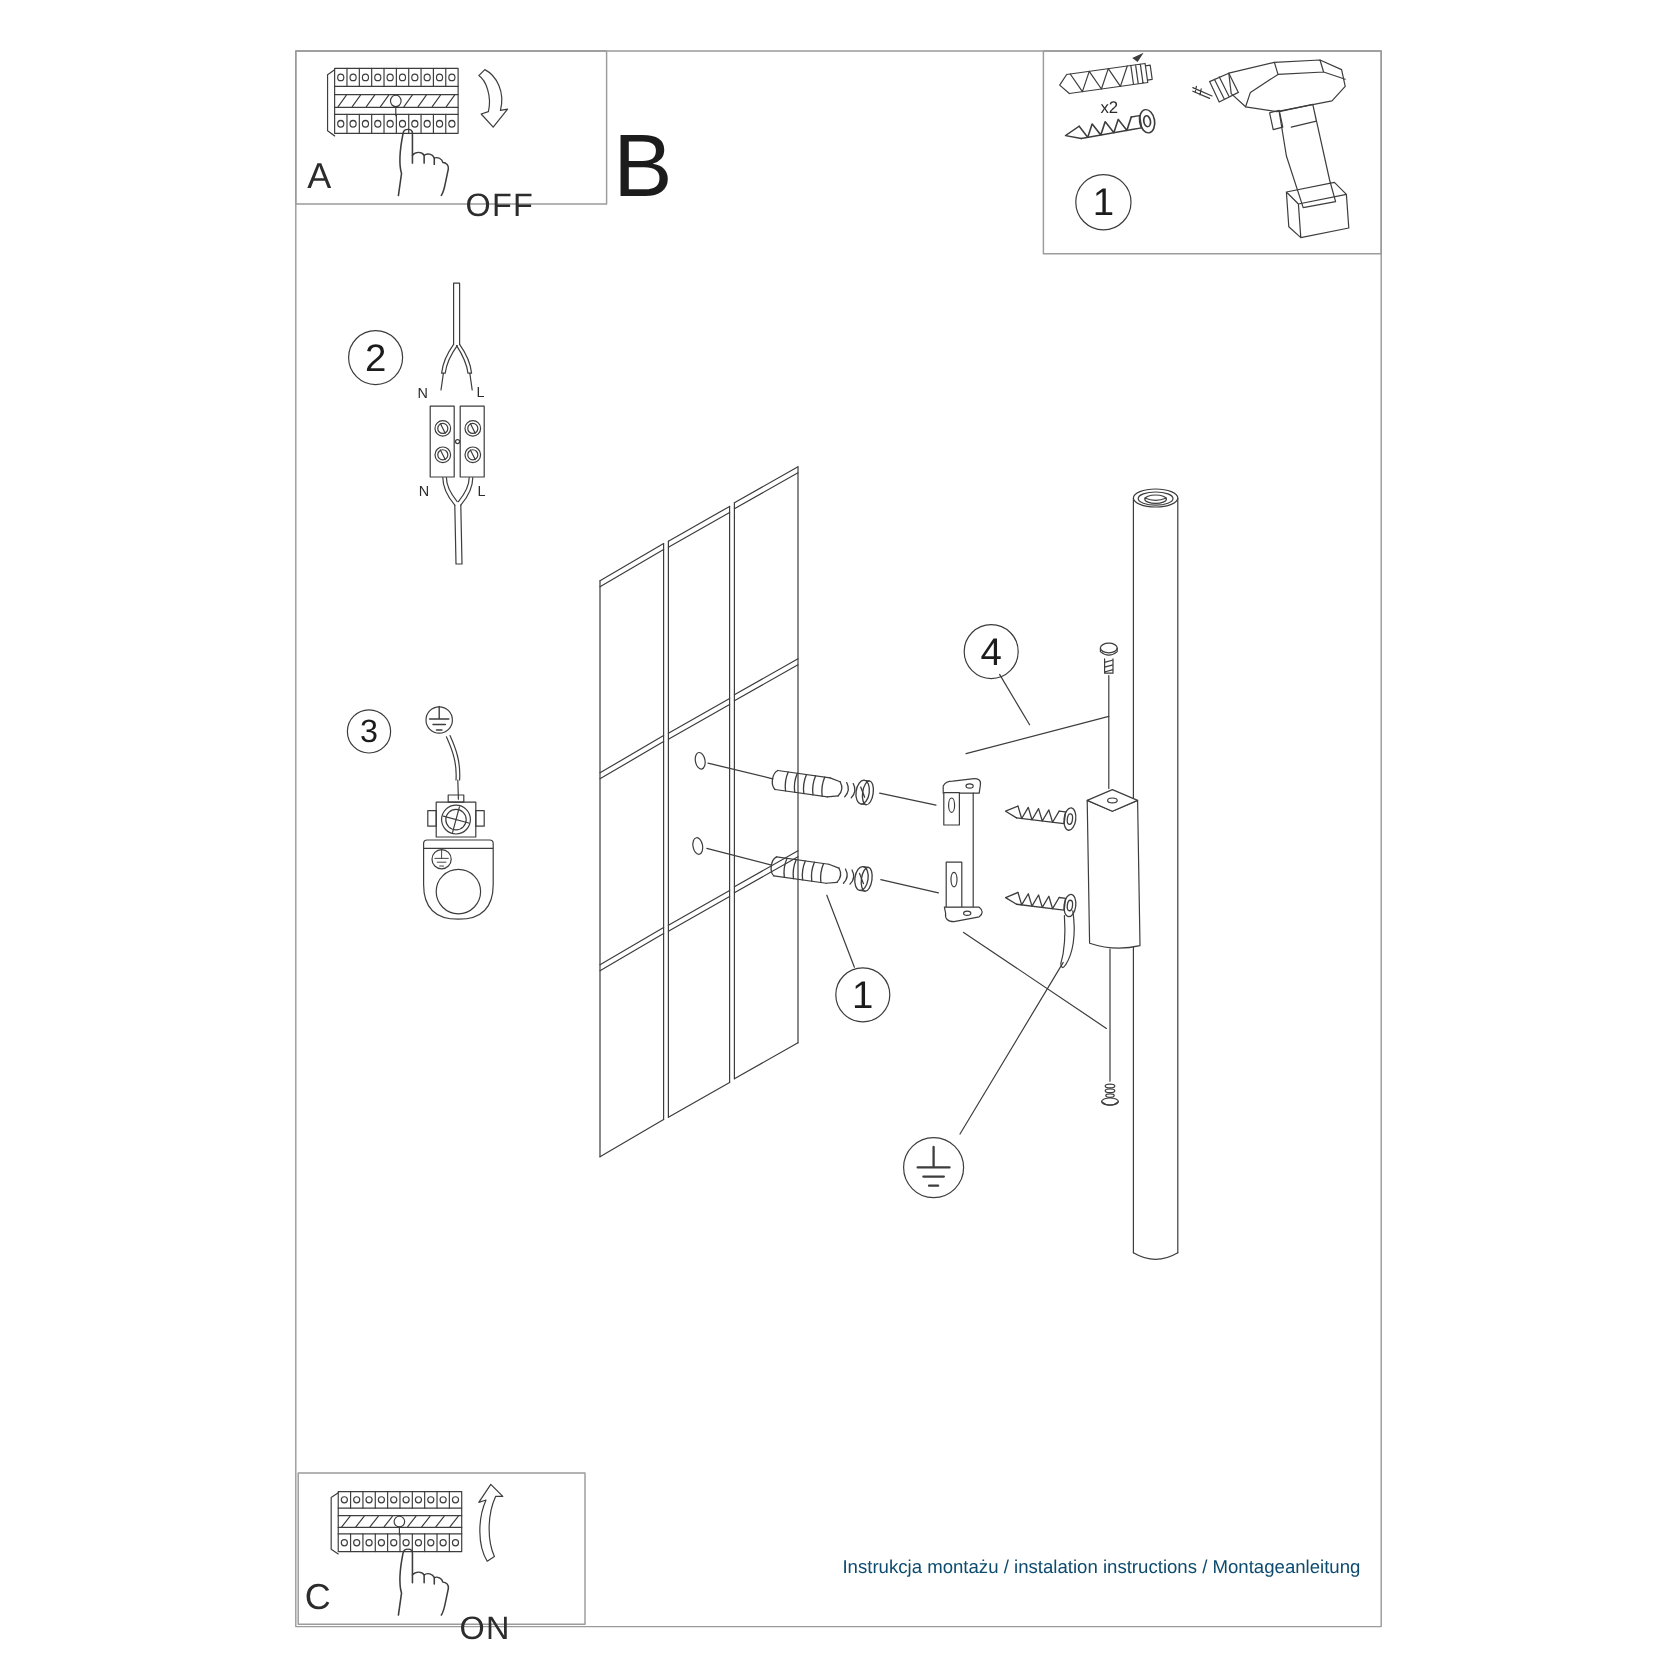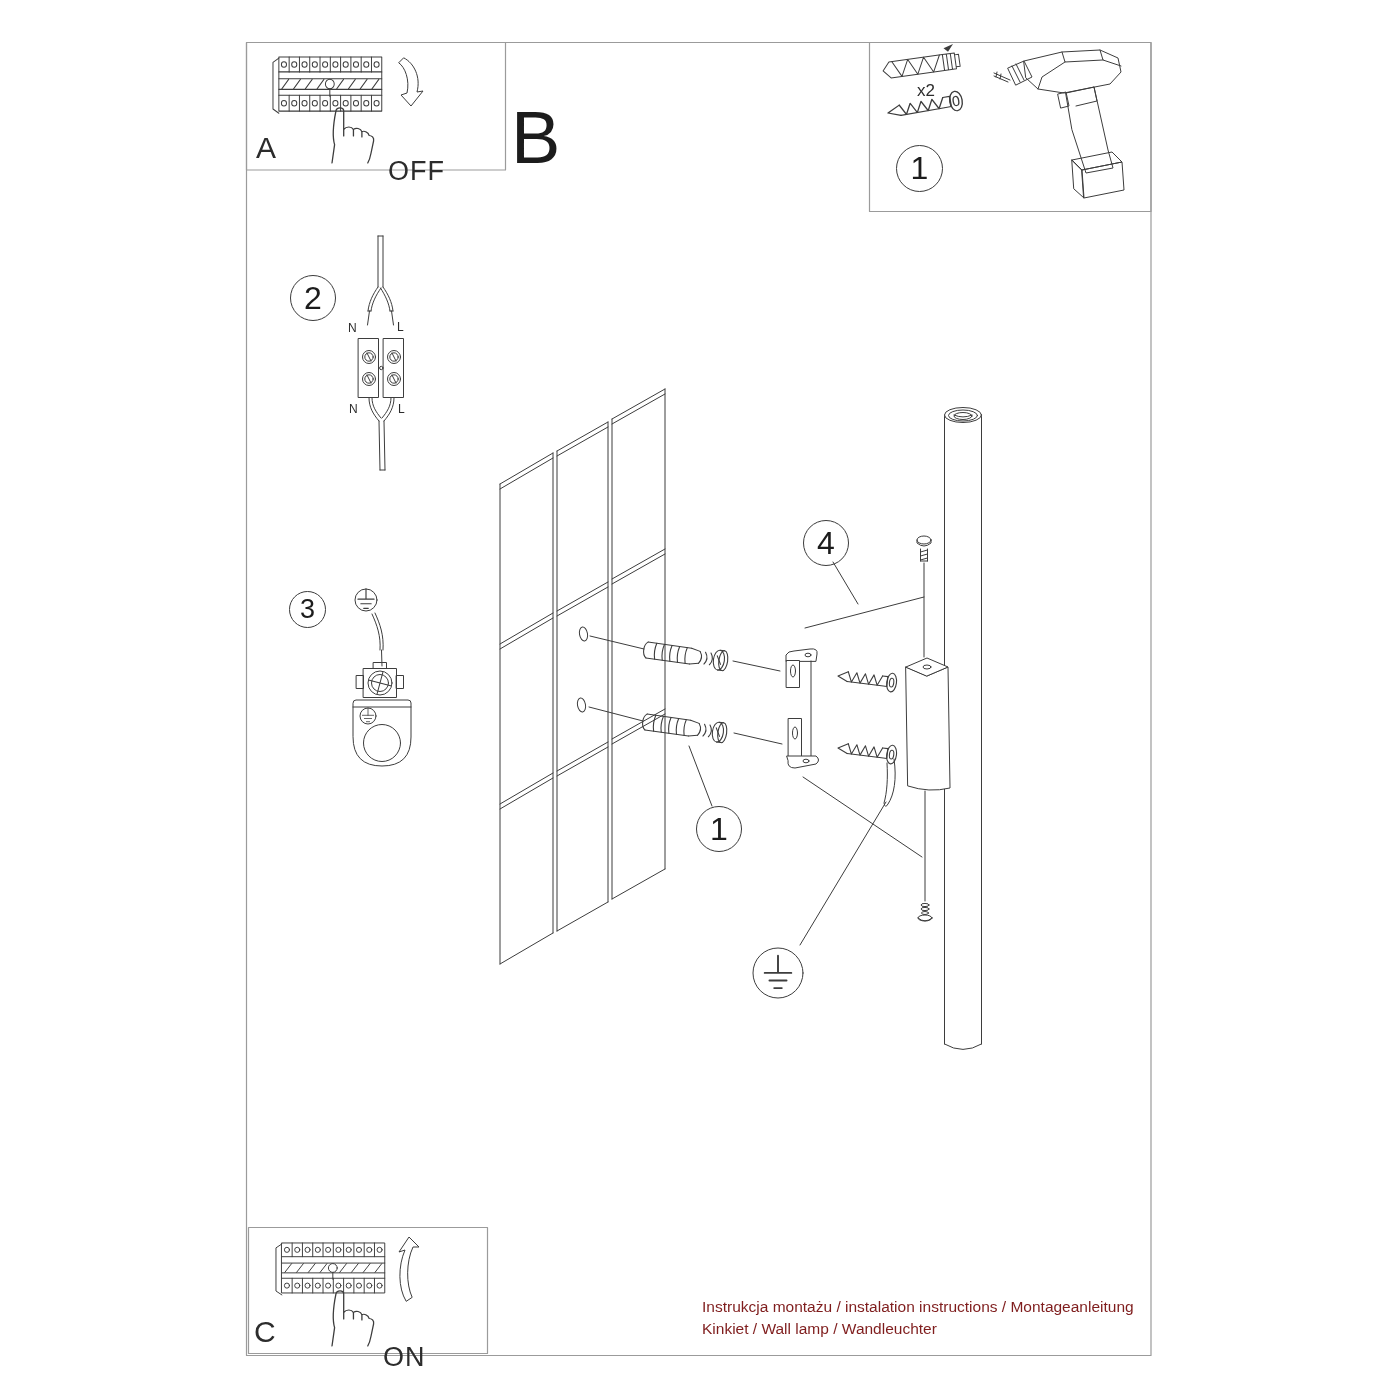"x2" .qty { font-size: 17px -> 14px }
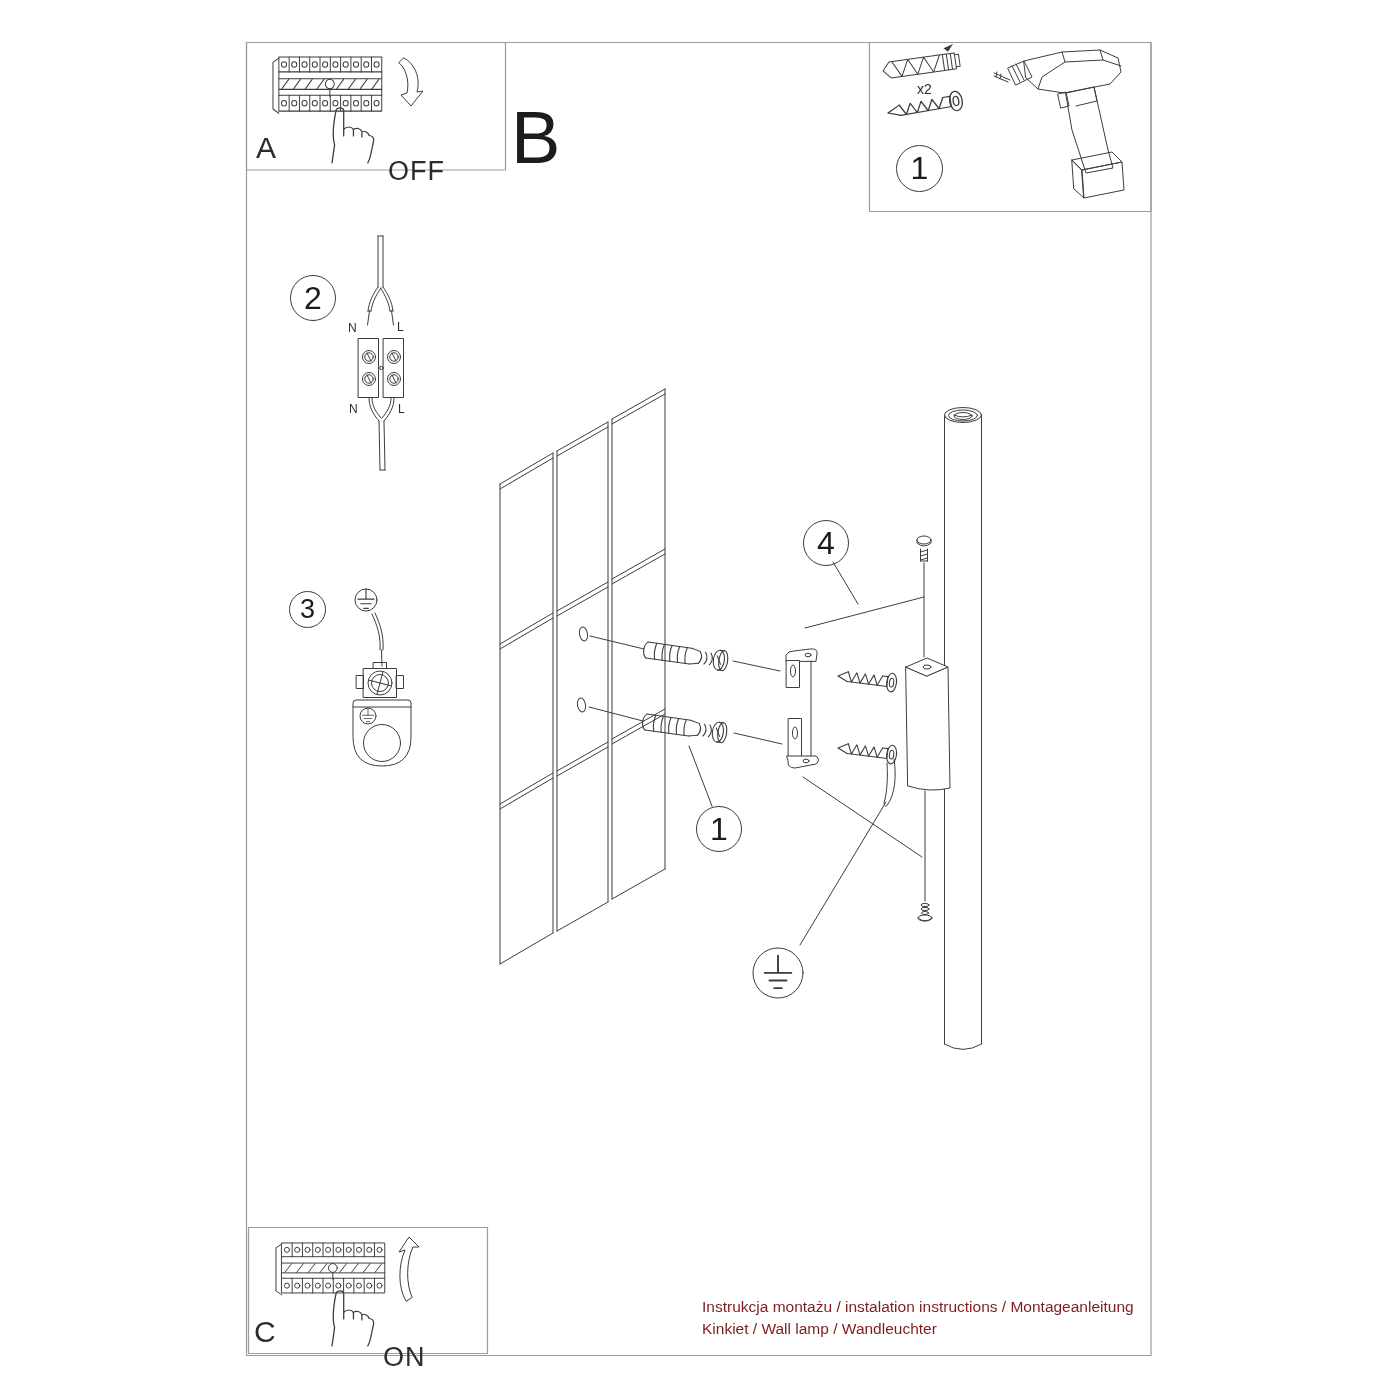"Instrukcja montażu / instalation" .footer { color: #7f1d1d -> #0c4a6e }
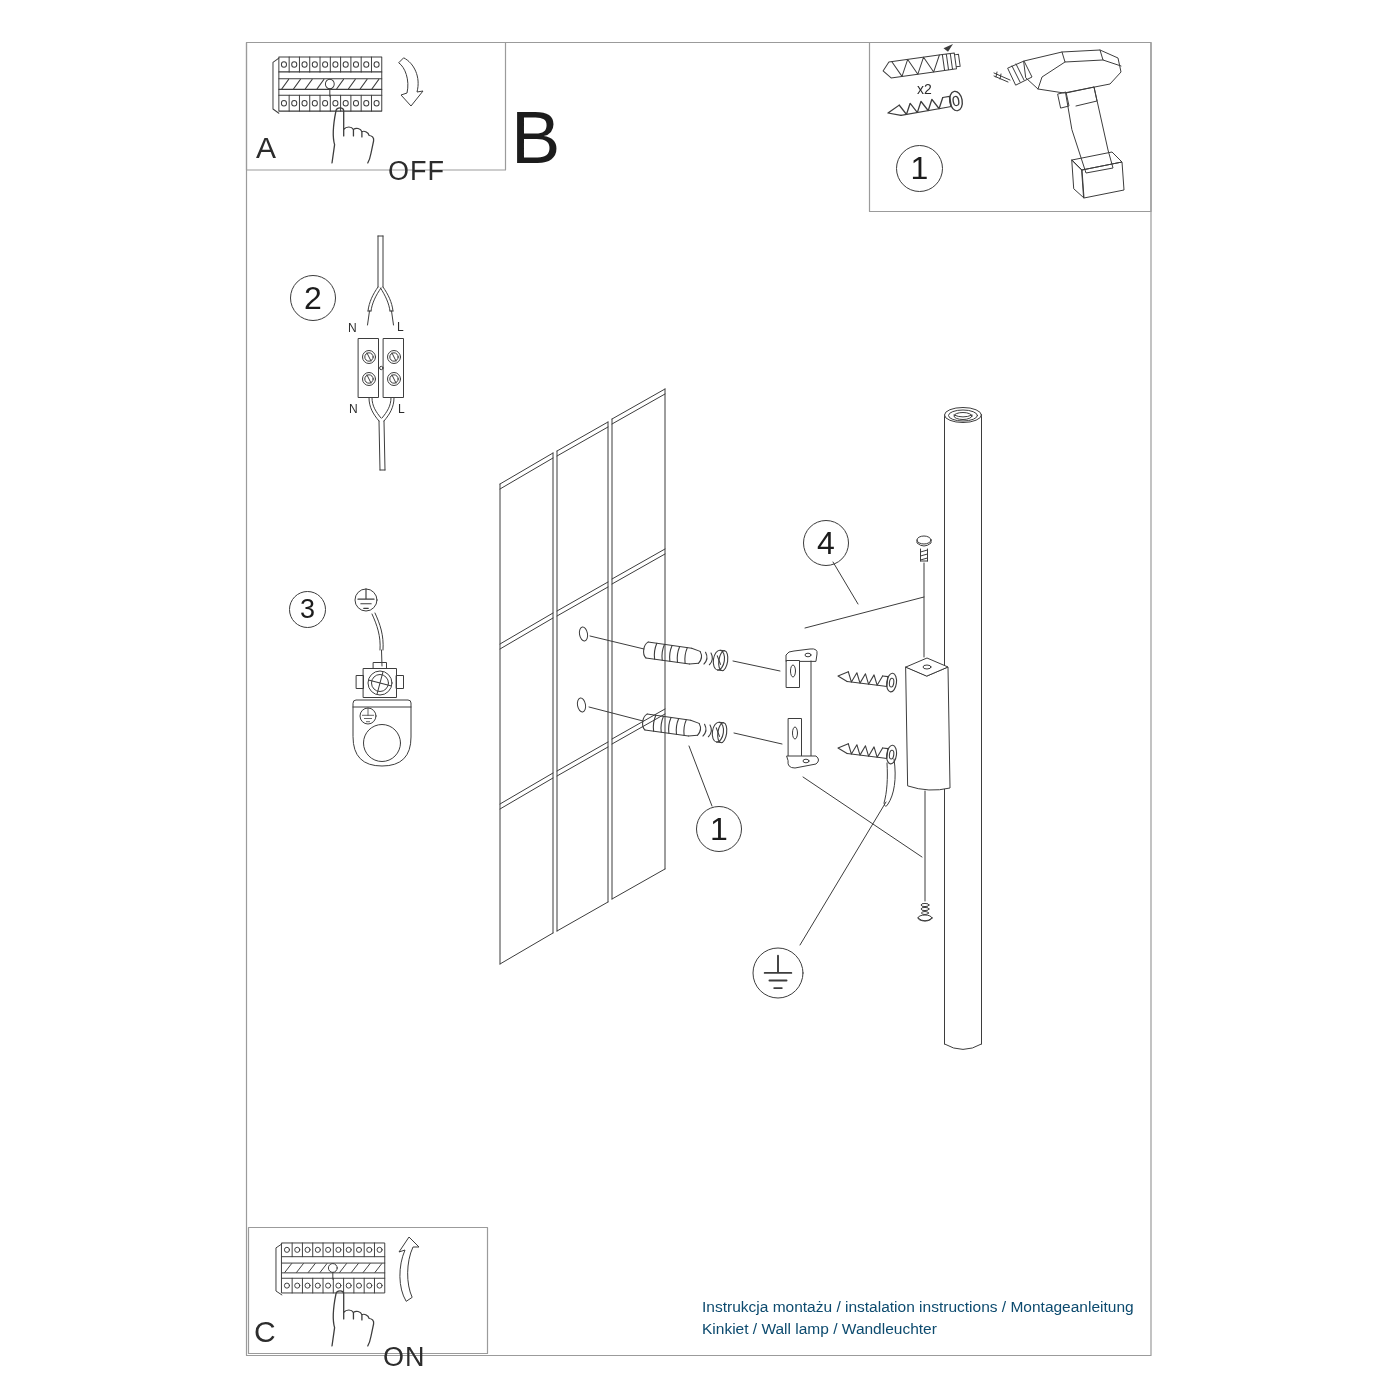"Kinkiet / Wall lamp /" div { html: <div>Kinkiet / Wall lamp / Wandleuchter</div> -> none }
